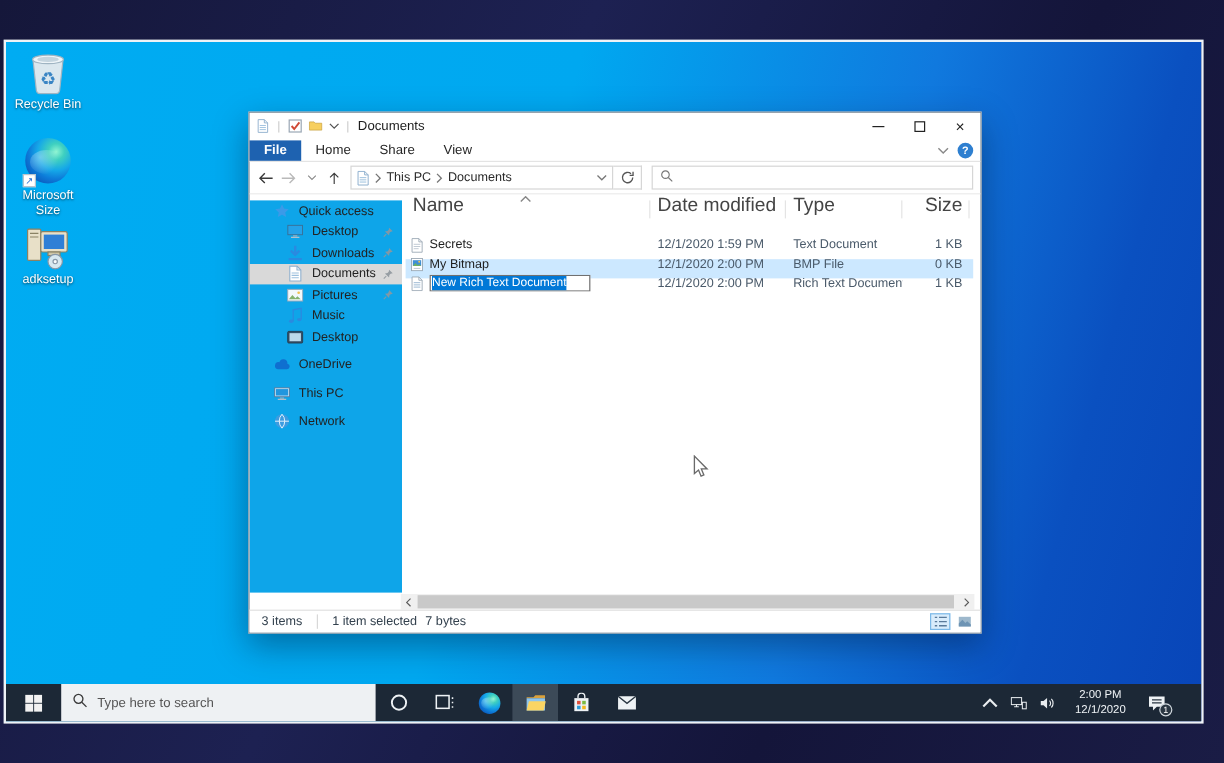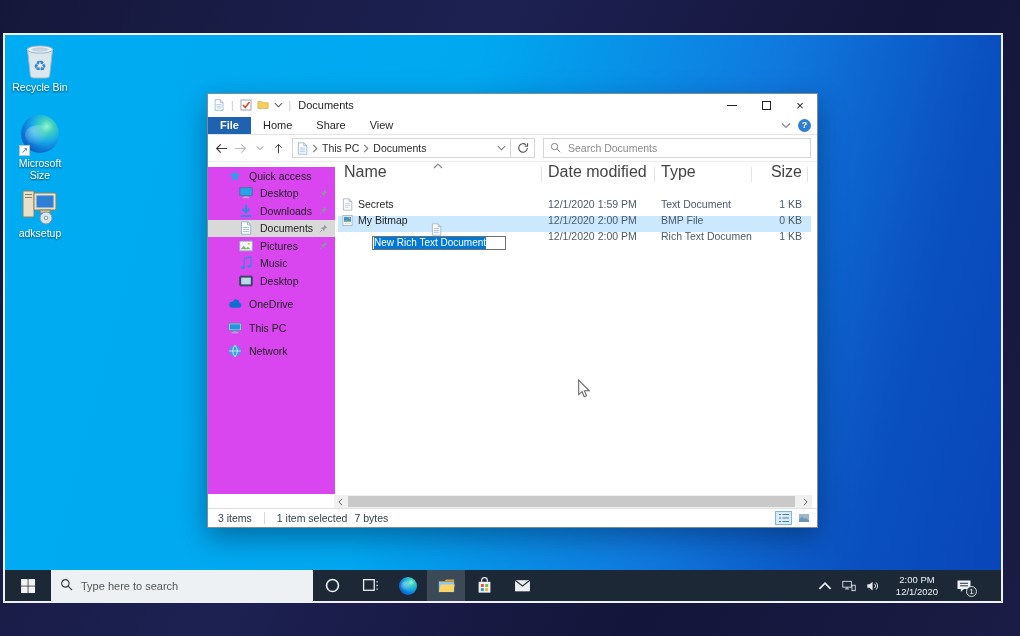"Search Documents" input { html: <input> -> none }
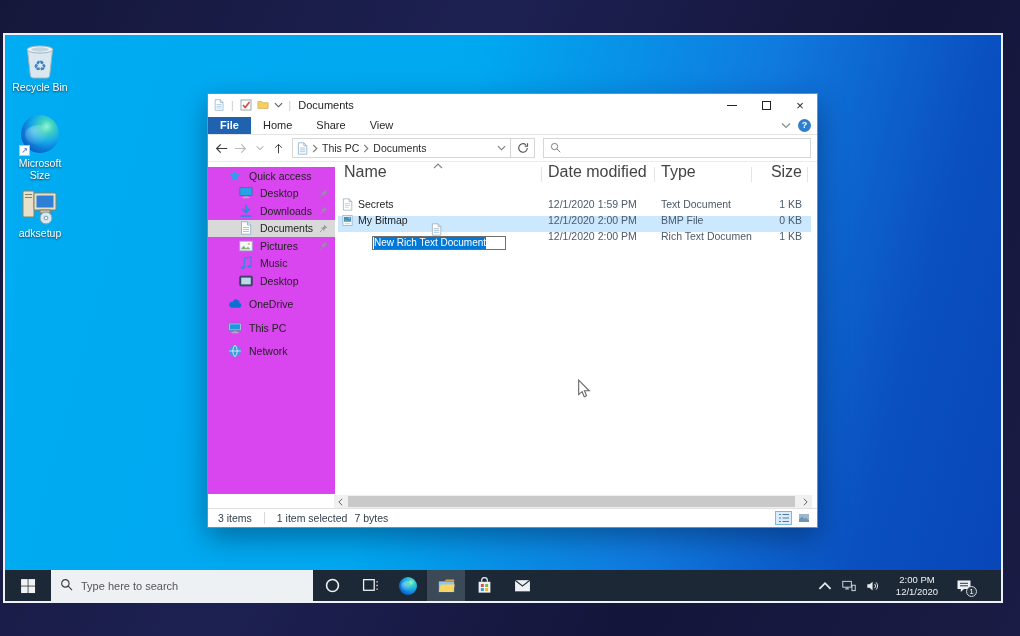"Quick access" .navpane { background: #d946ef -> #0ea5e9 }
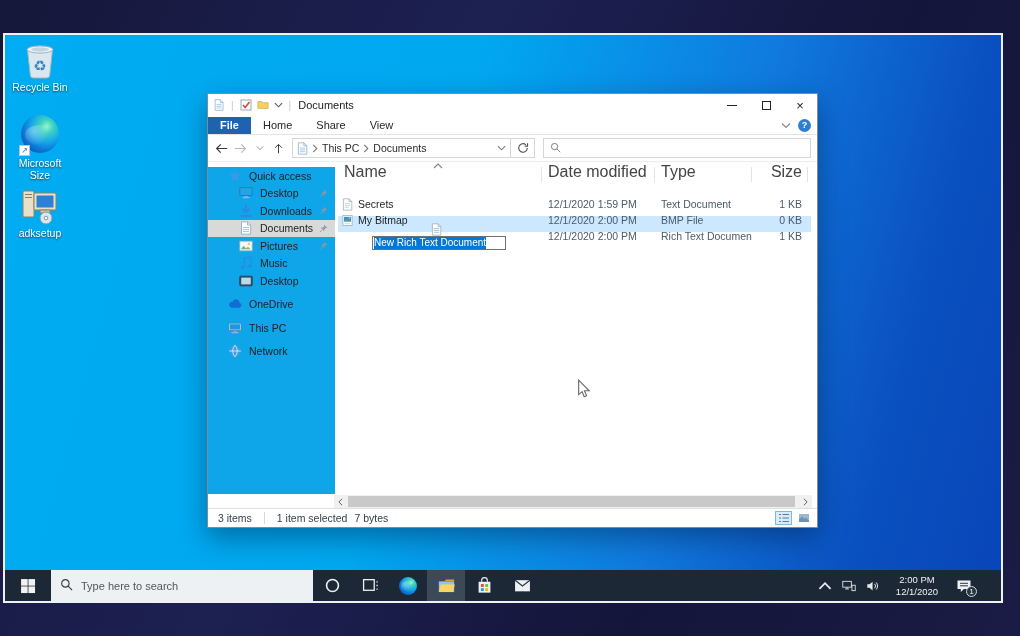"New Rich Text Document" div.fcell { flex-direction: column -> none }
